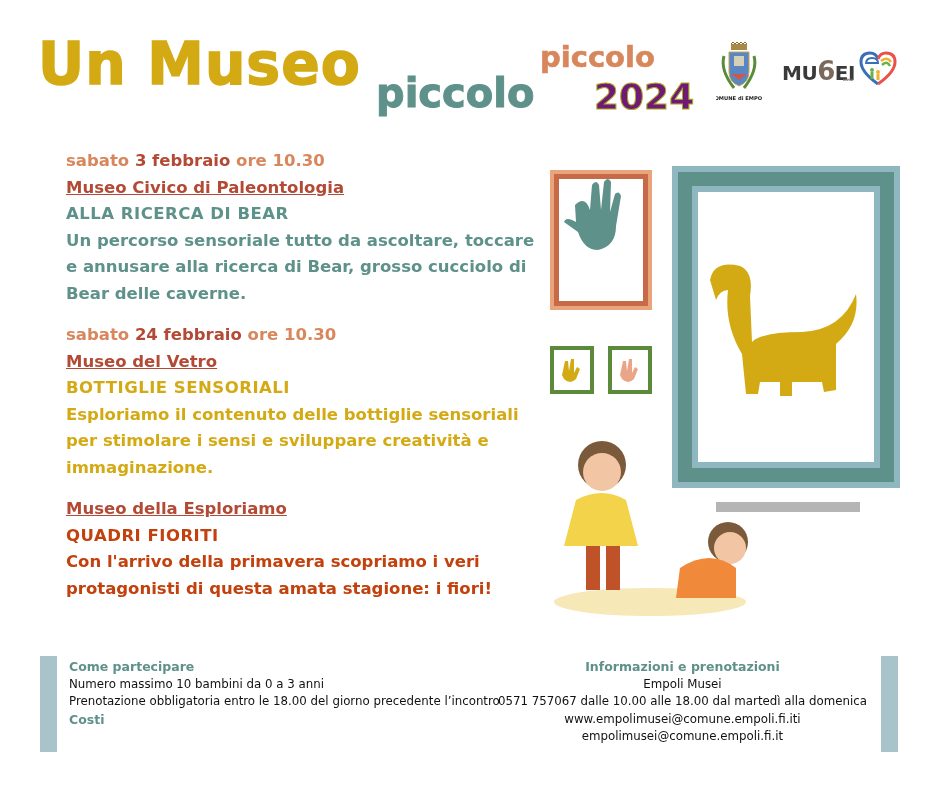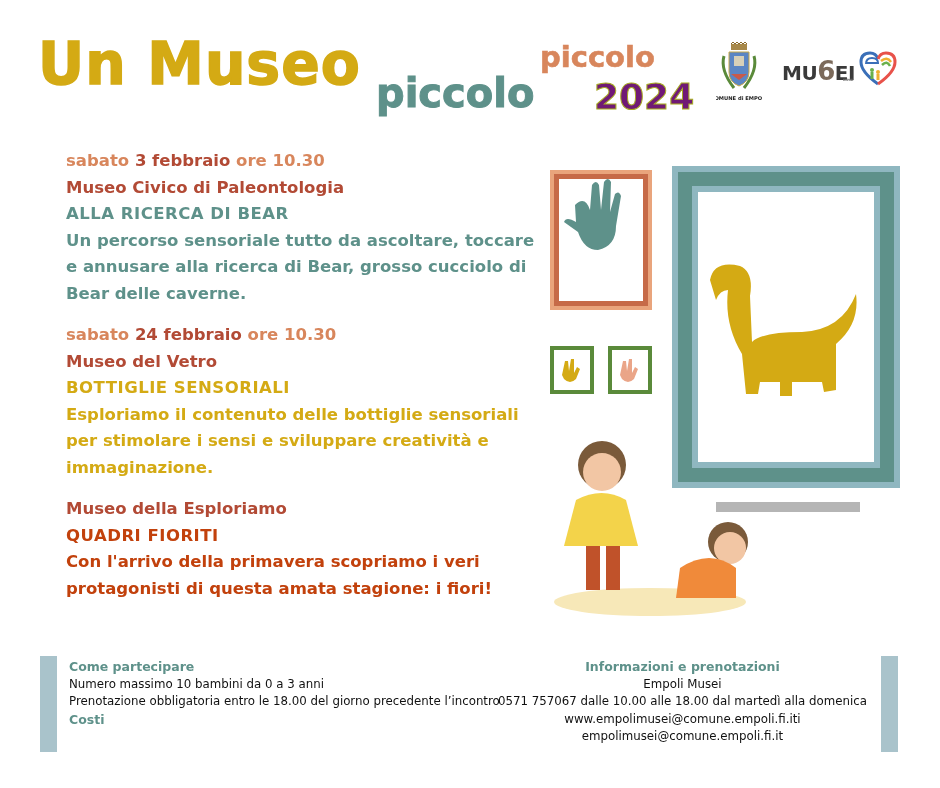"Museo Civico di Paleontologia" .museum { text-decoration: none -> underline }
